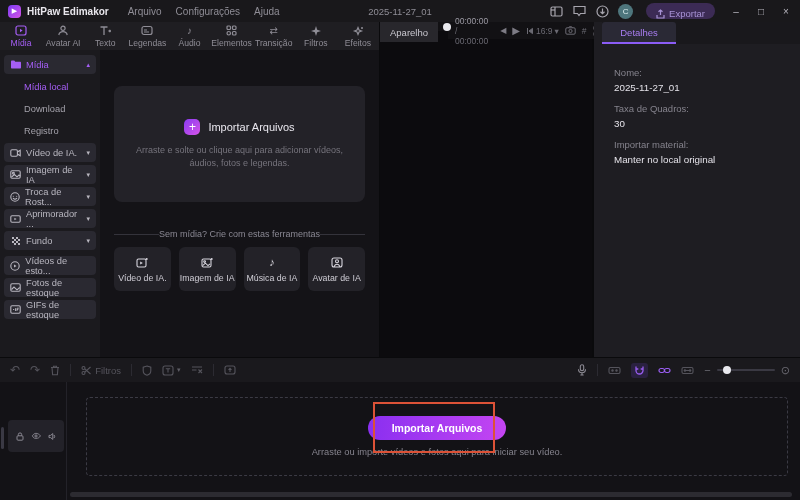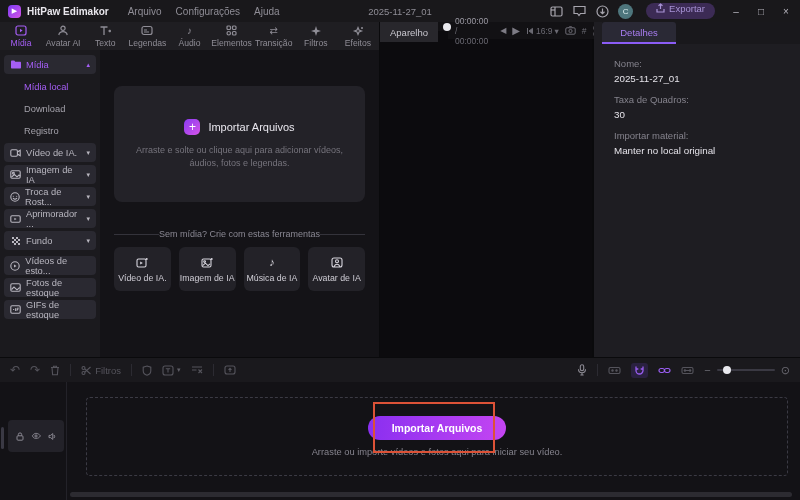"Exportar" .export-btn { align-items: flex-start -> flex-end }
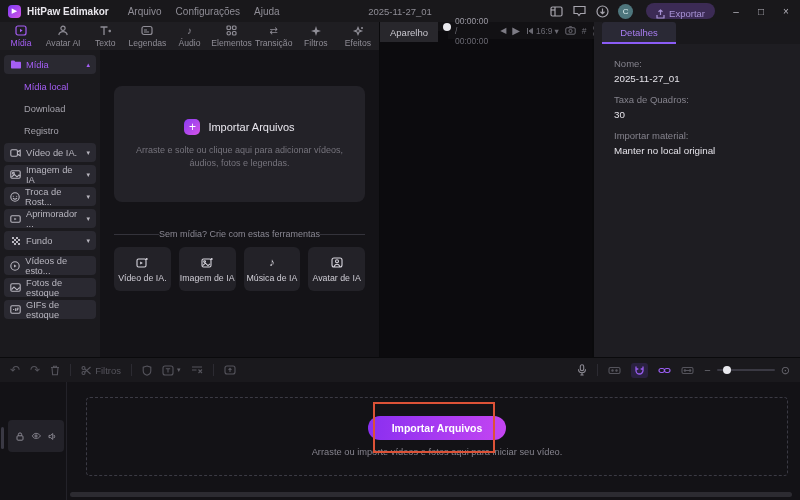"Nome:" .dt-label:first-child { margin-top: 2px -> 11px }
